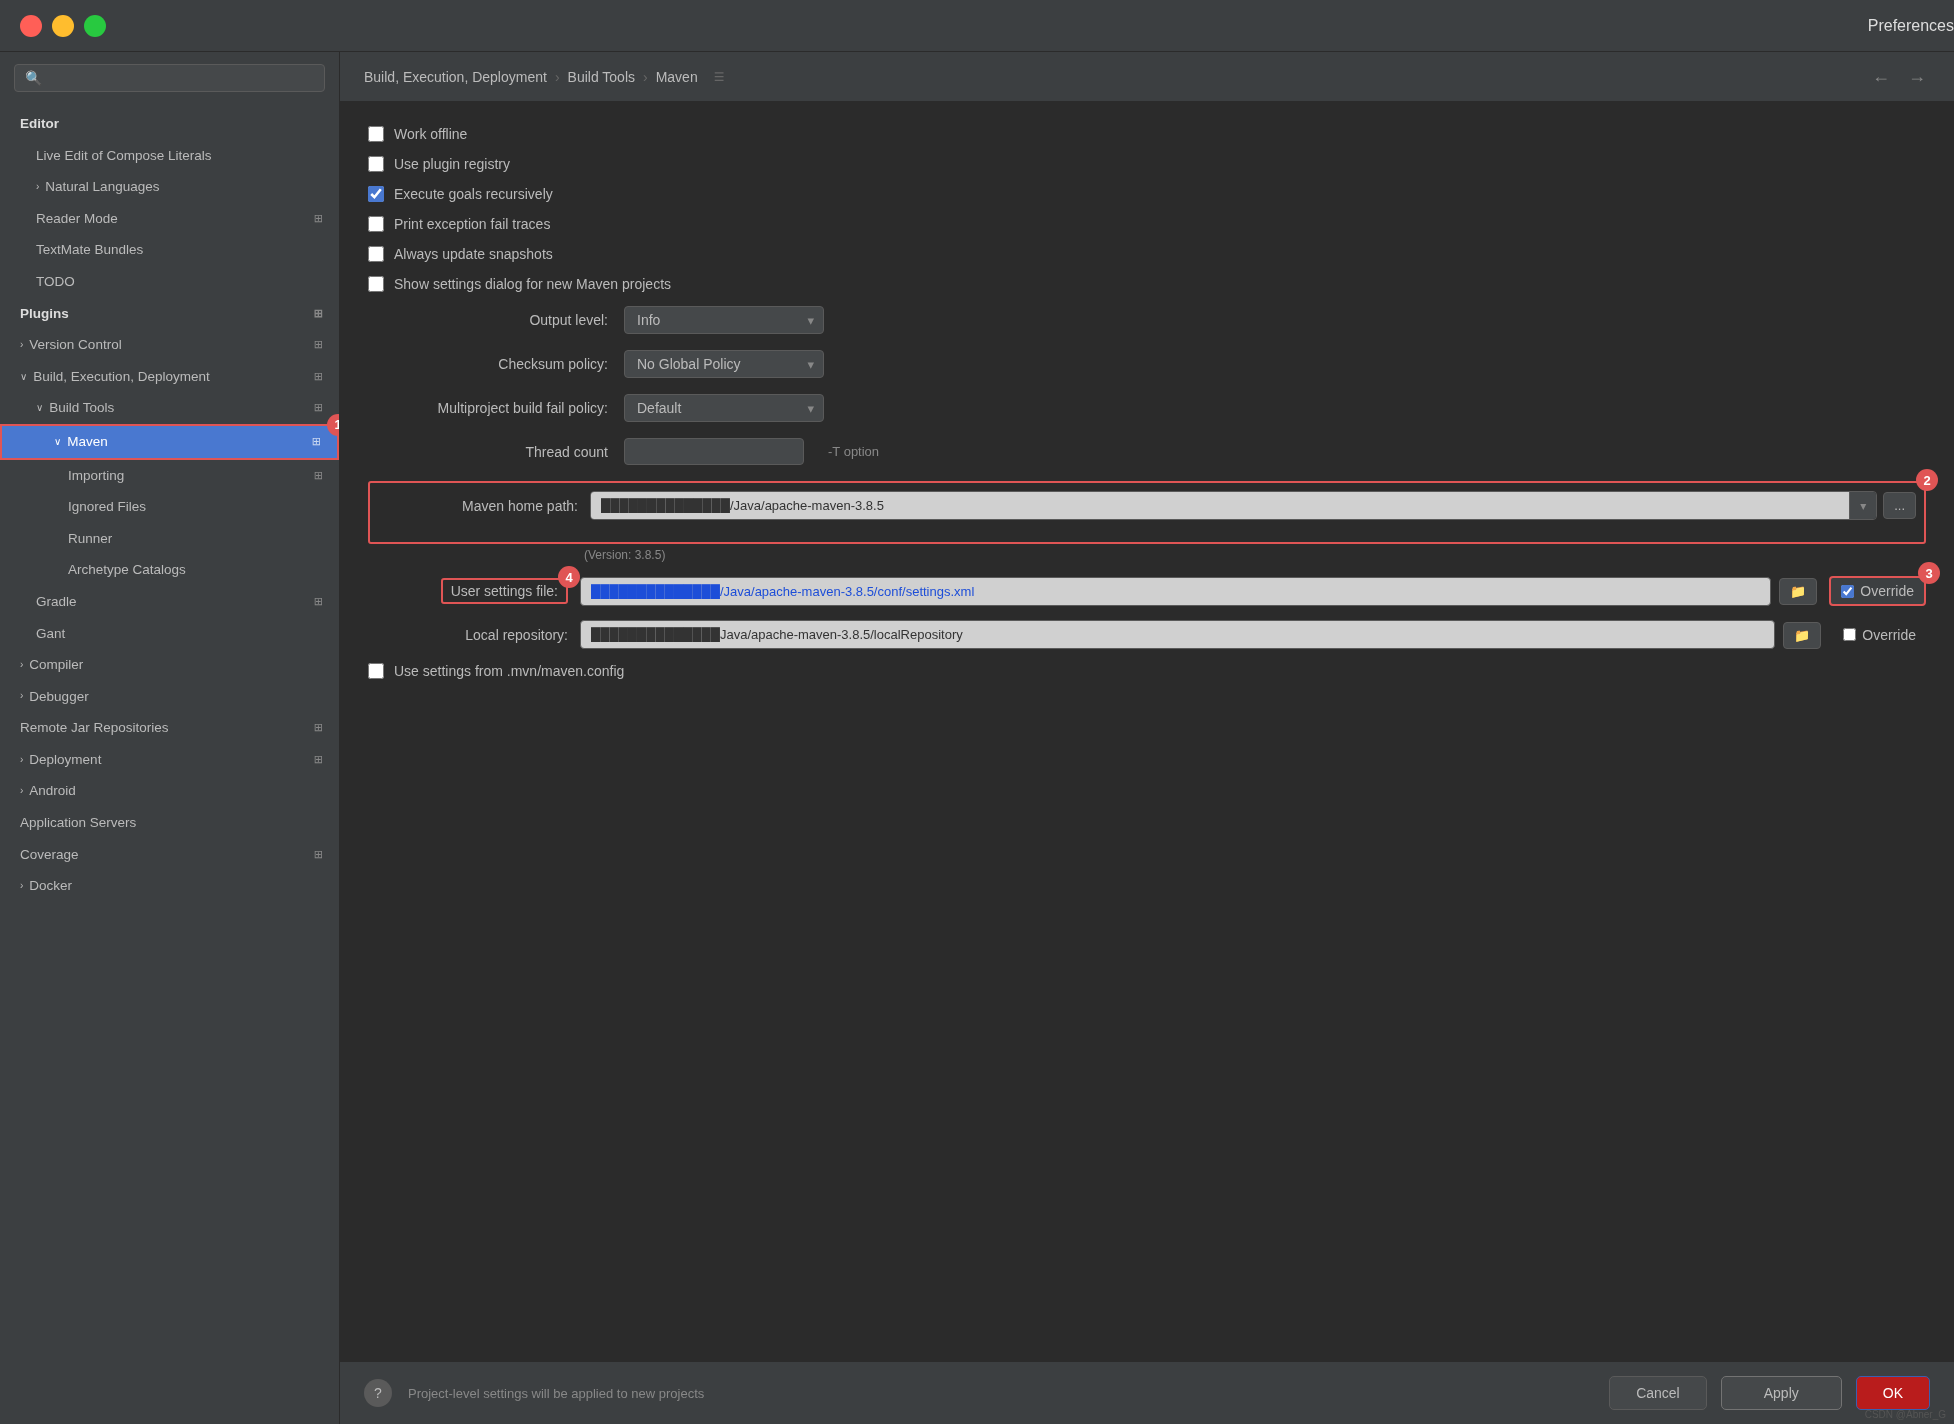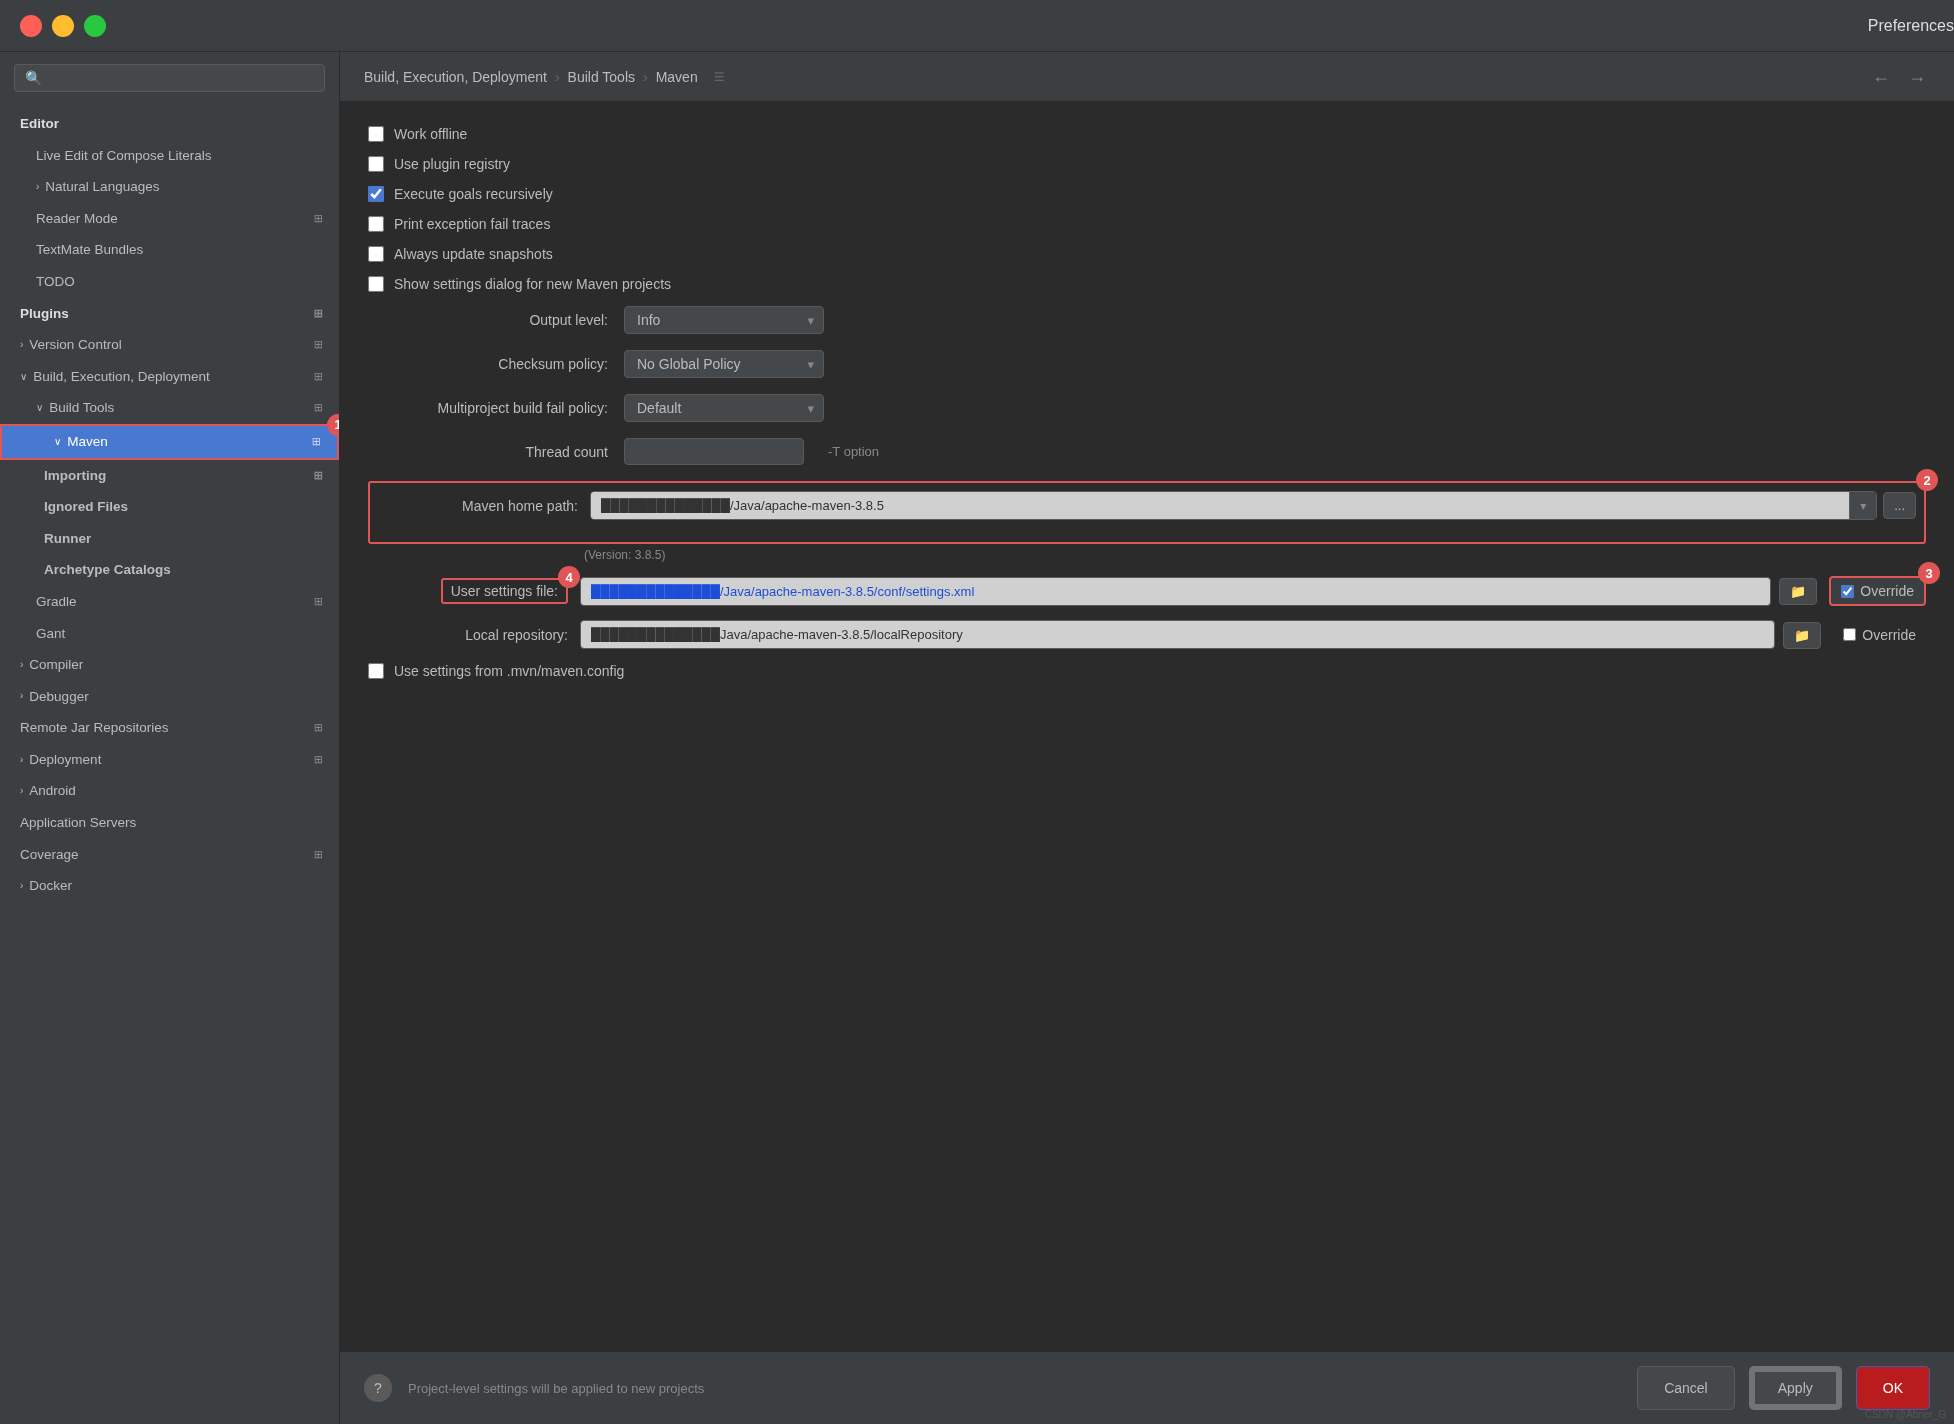"Importing" .sidebar-item.indent-3 { font-weight: bold -> none; padding-left: 44px -> 68px }
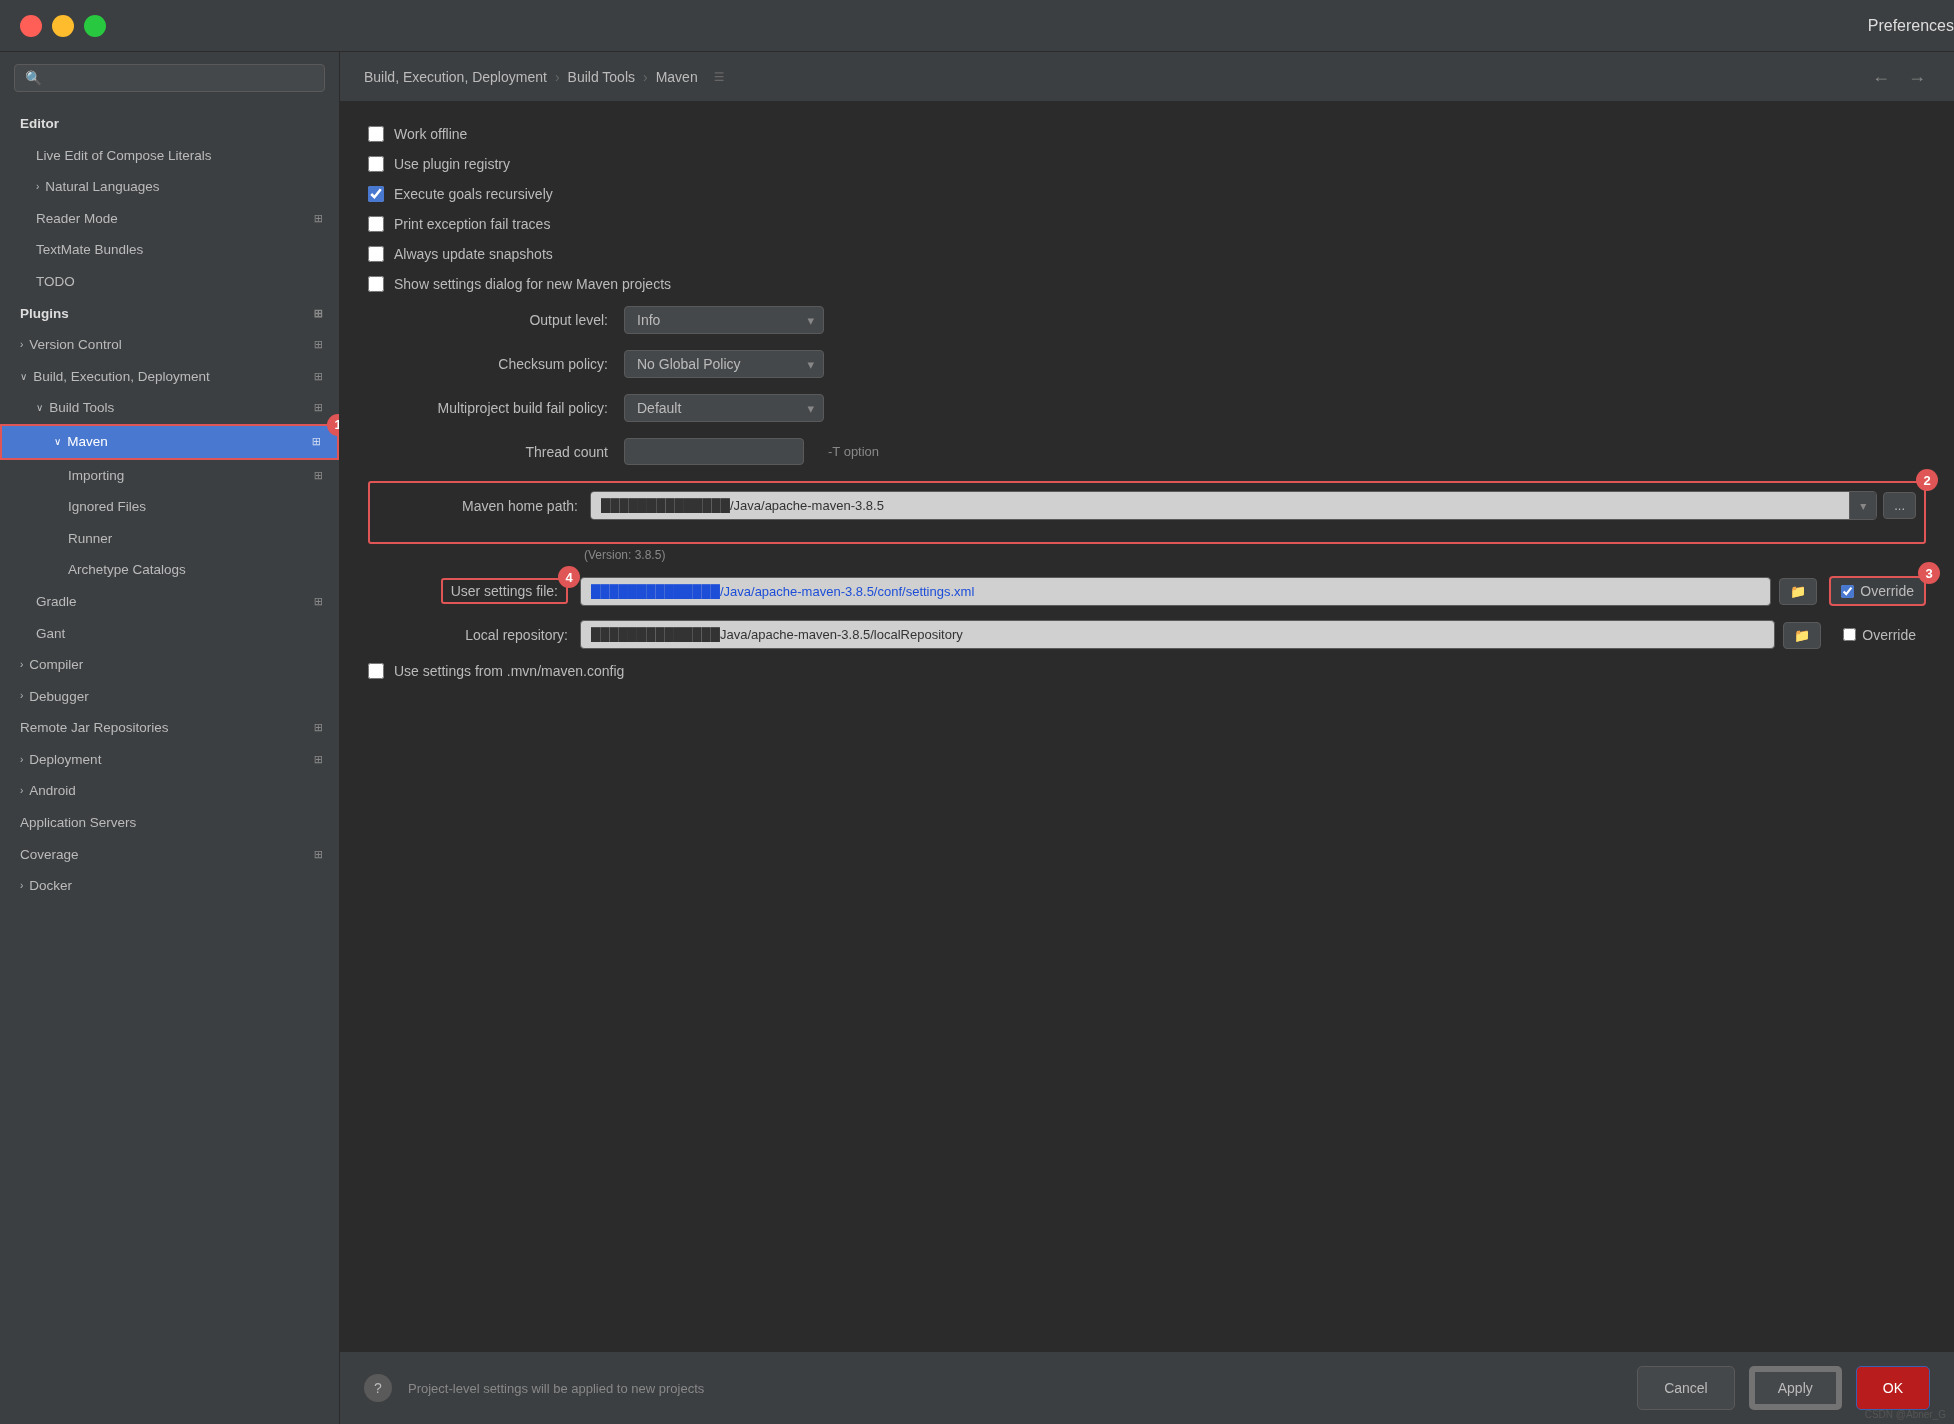"Apply" .btn-apply { border: 6px solid #737373 -> 1px solid #737373; padding: 8px 23px -> 8px 42px }
